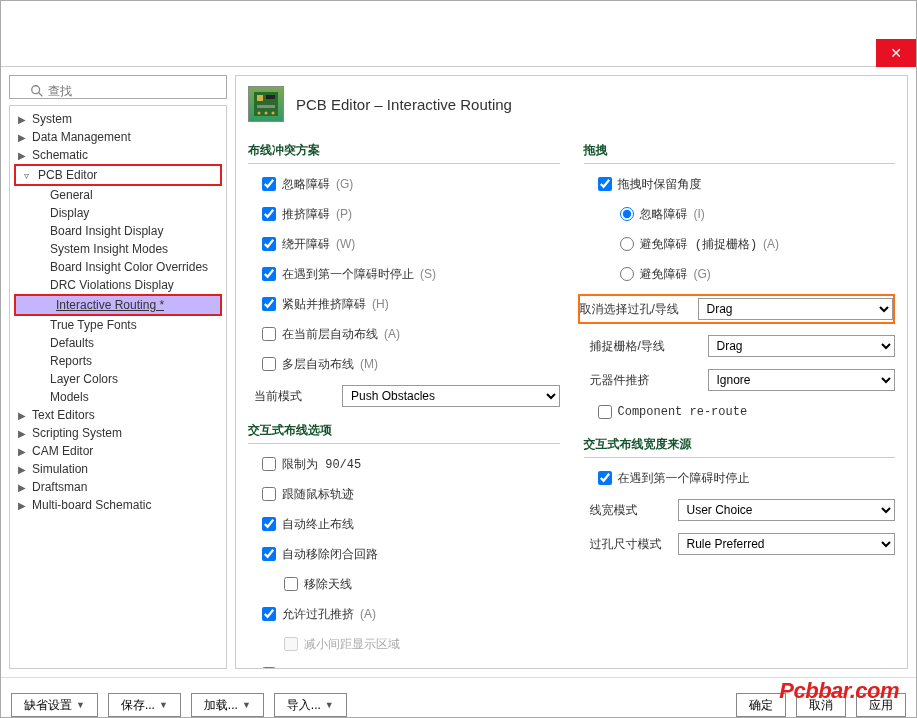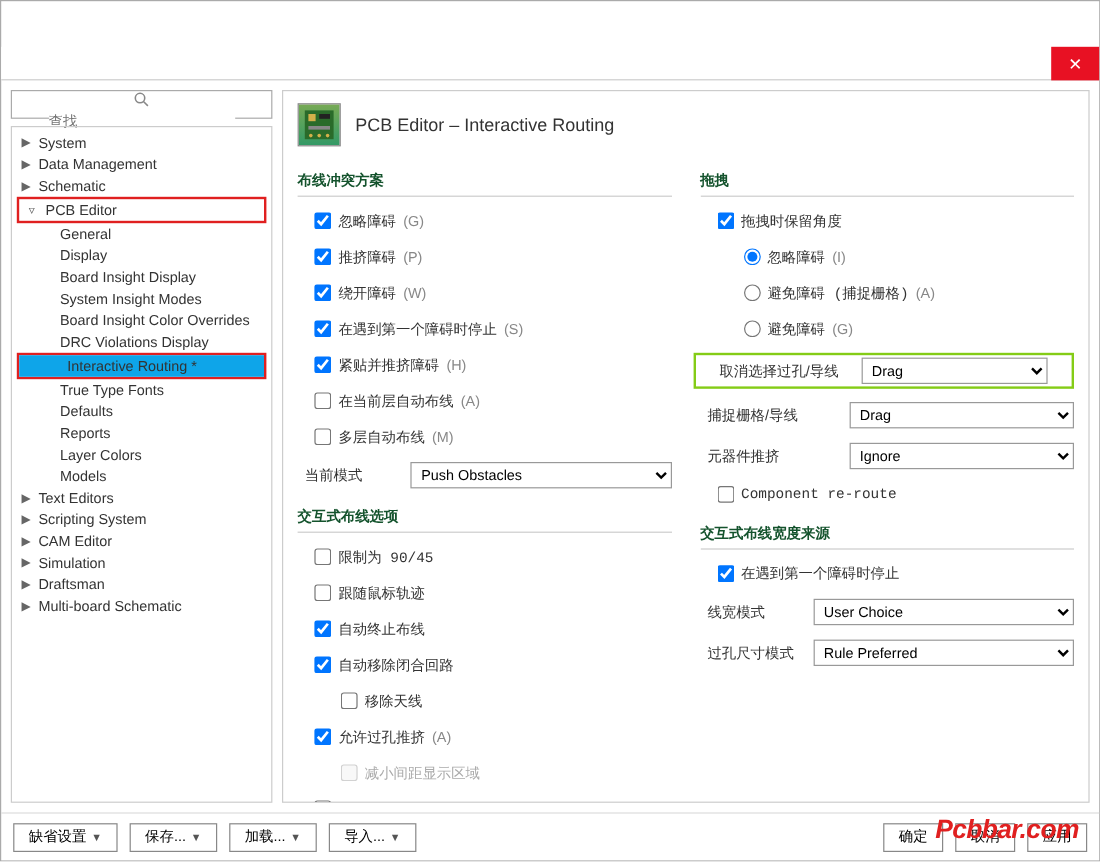"查找" .search { align-items: center -> flex-end; flex-direction: column -> none; padding: 0 6px -> 0 20px }
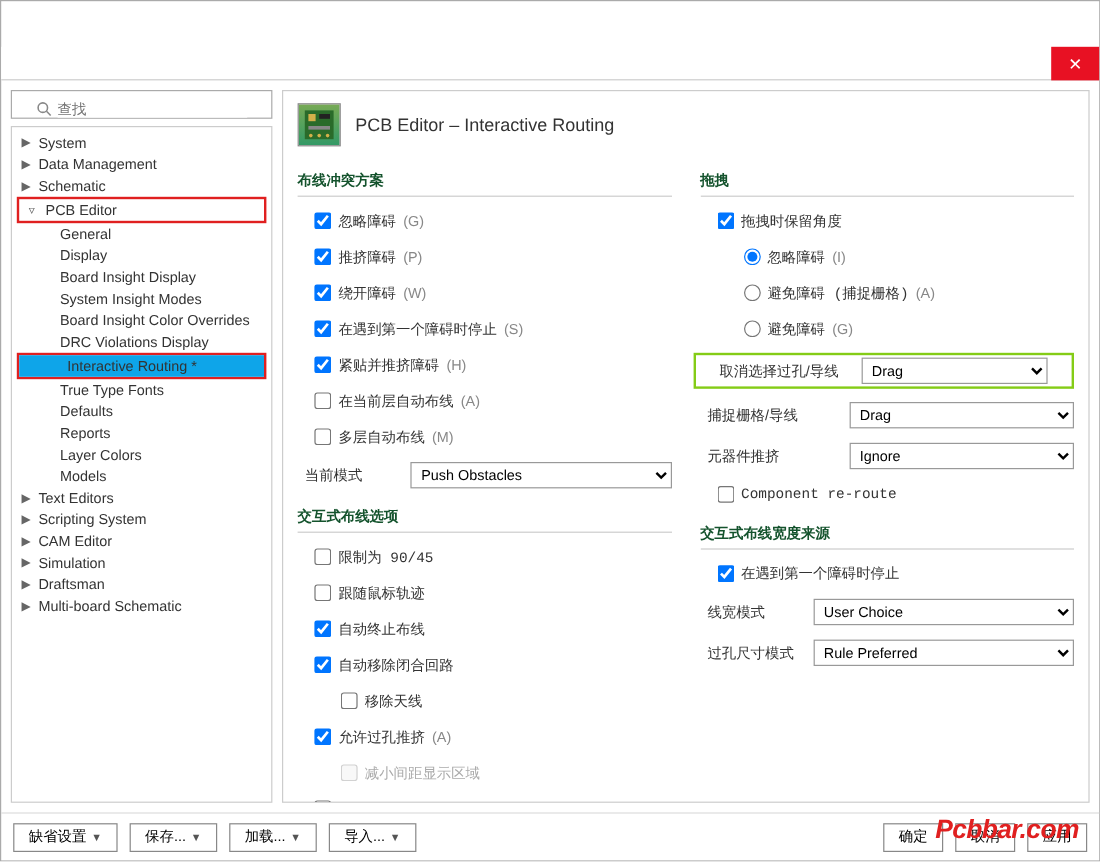"Interactive Routing *" .tree-item.selected { background: #0ea5e9 -> #c4b5fd; text-decoration: none -> underline }
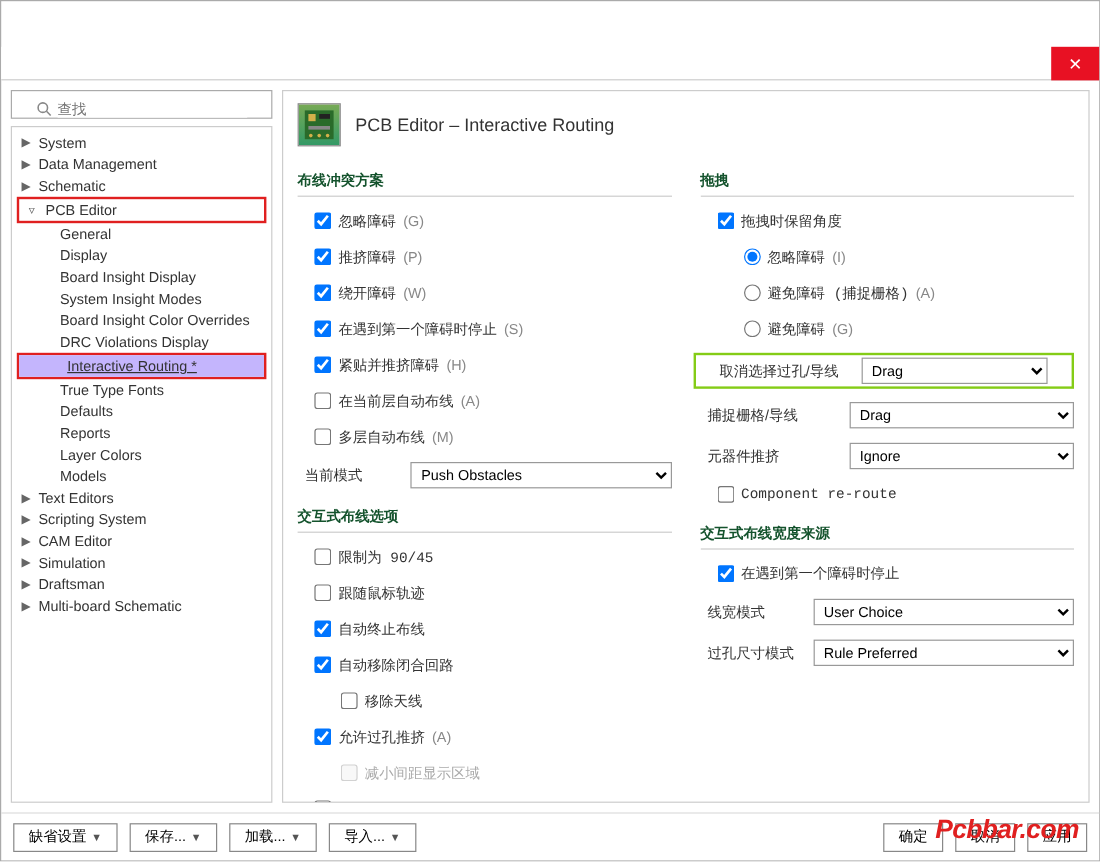"取消选择过孔/导线" .hl-box { border: 2px solid #84cc16 -> 2px solid #f97316; padding: 2px 20px -> 2px 0 }
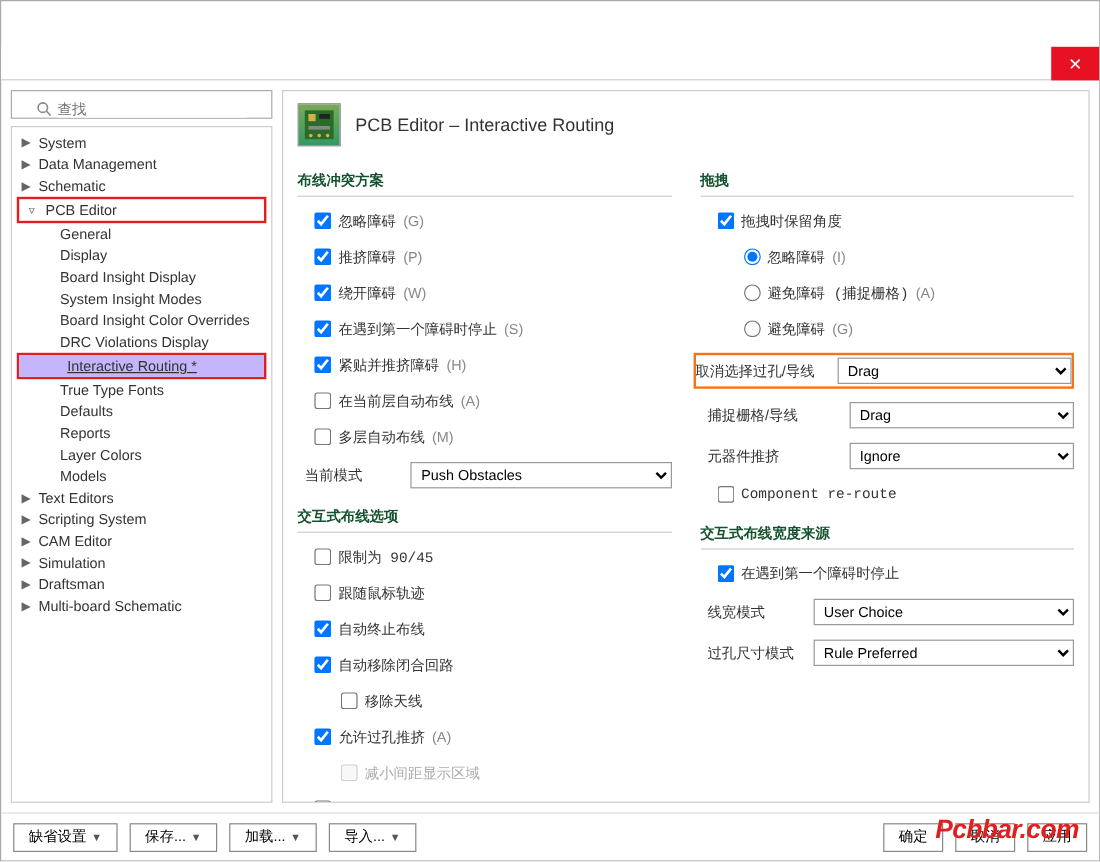"缺省设置" .footer { align-items: center -> flex-end; padding: 17px 10px -> 0 10px }
